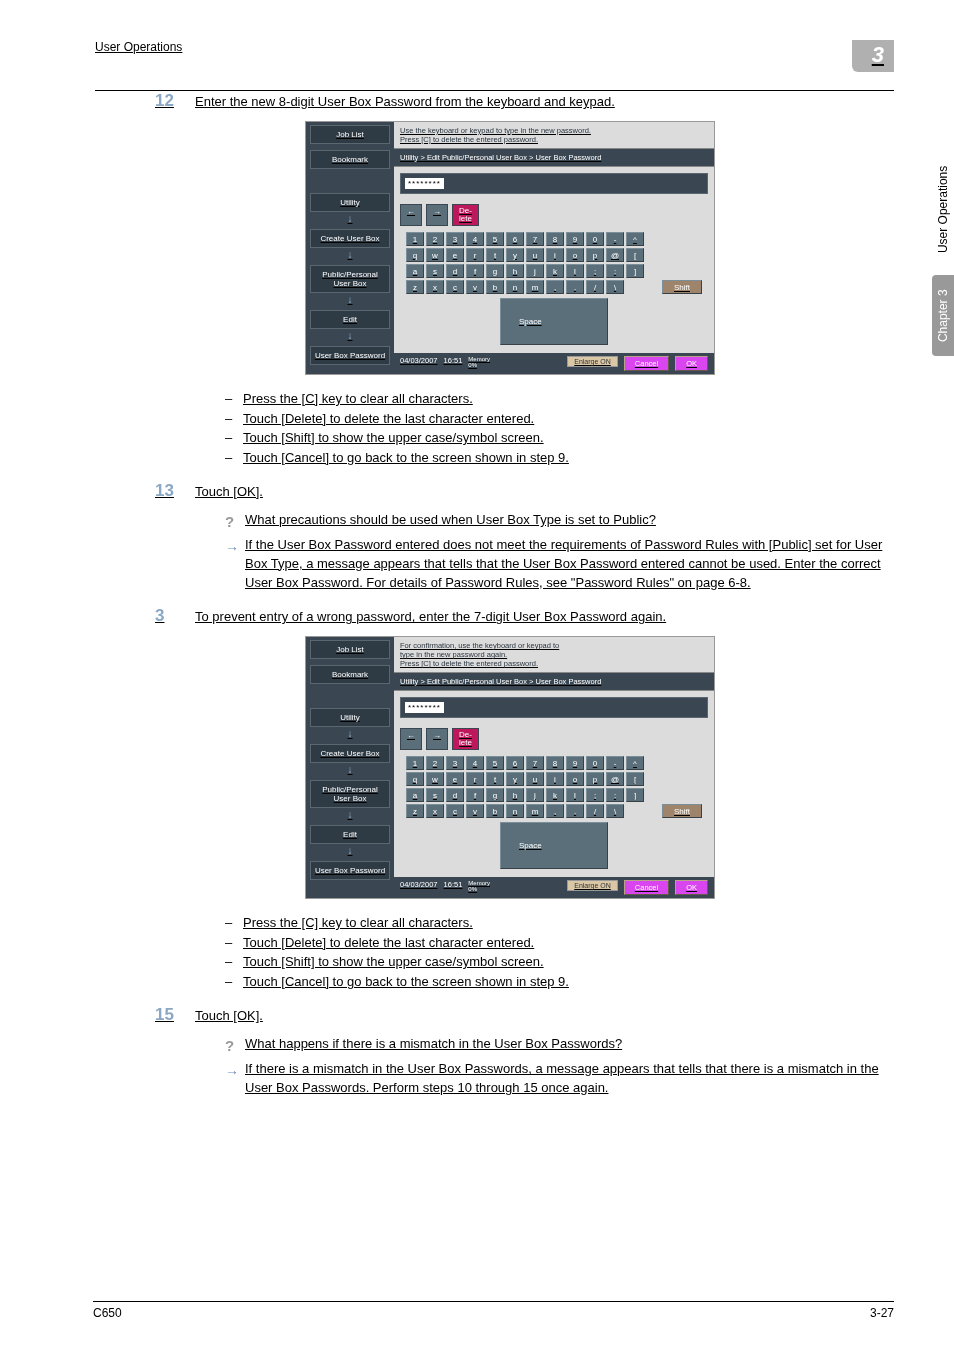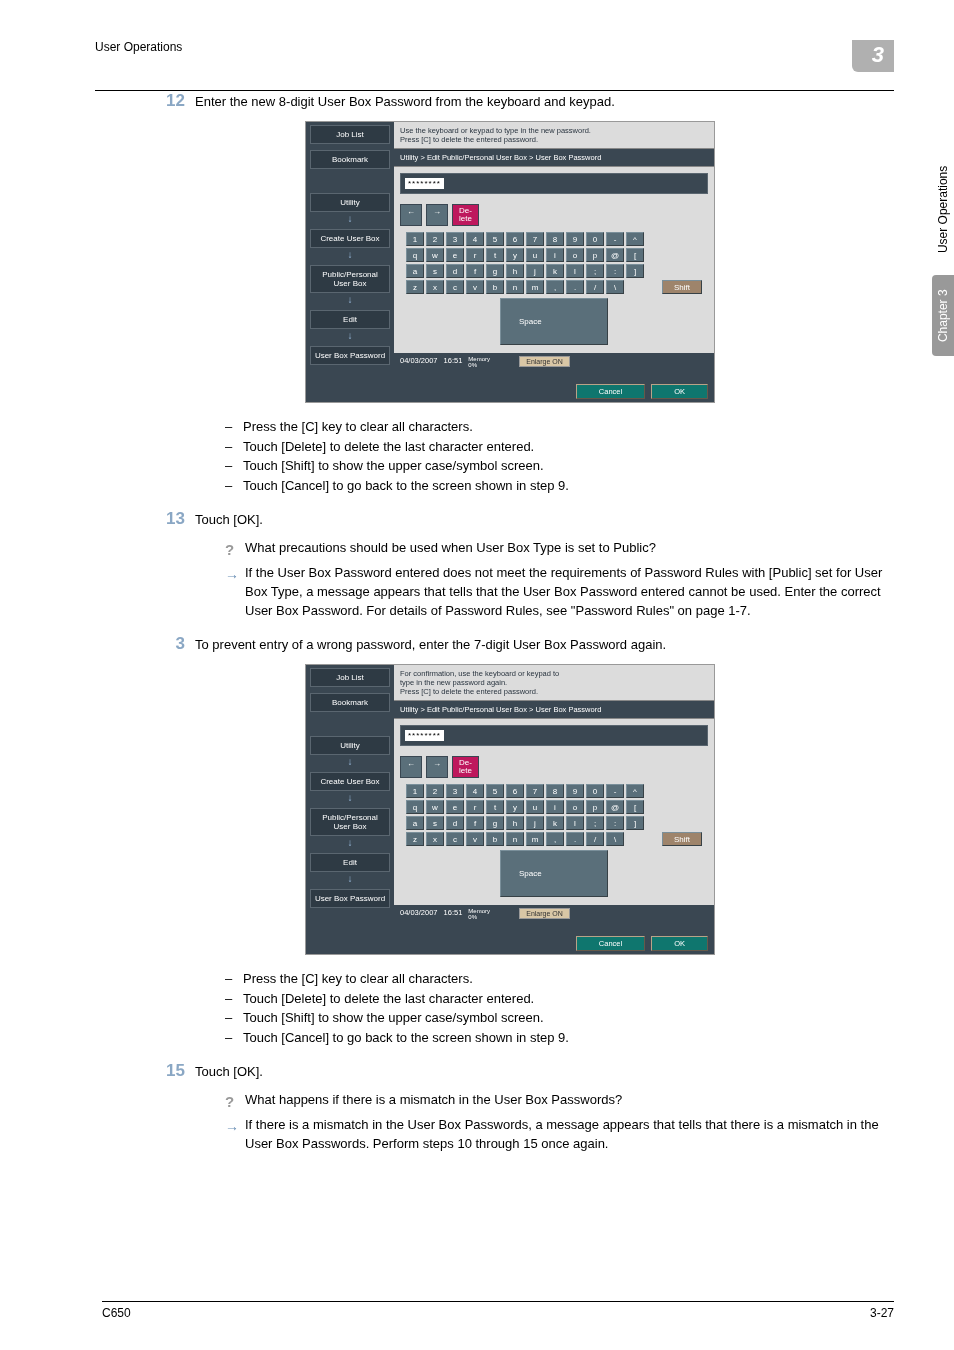"User Operations" .page { text-decoration: none -> underline }
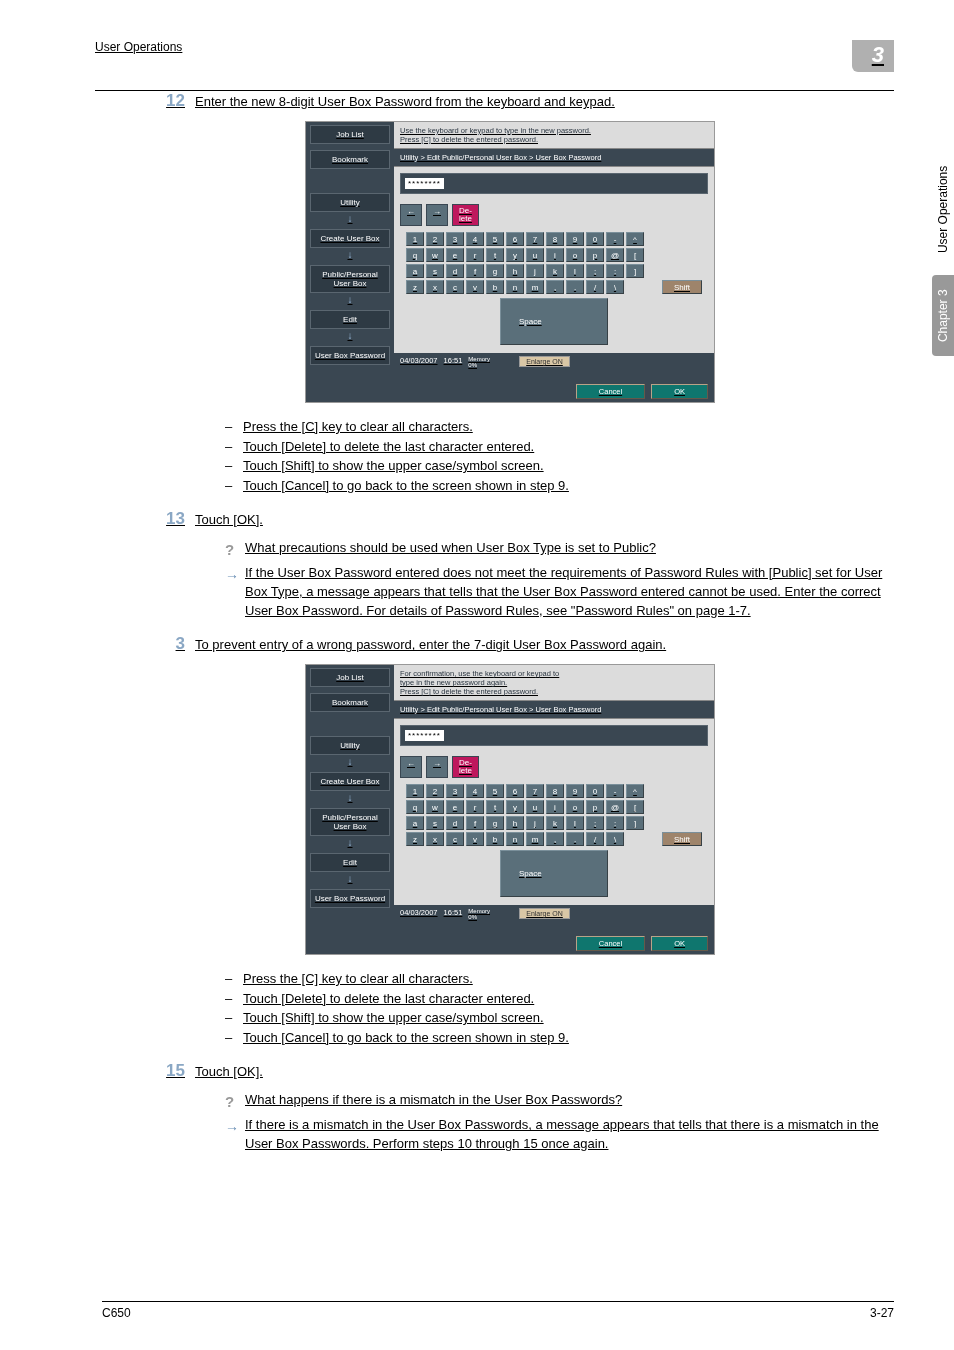"12" .step-num { text-align: right -> none }
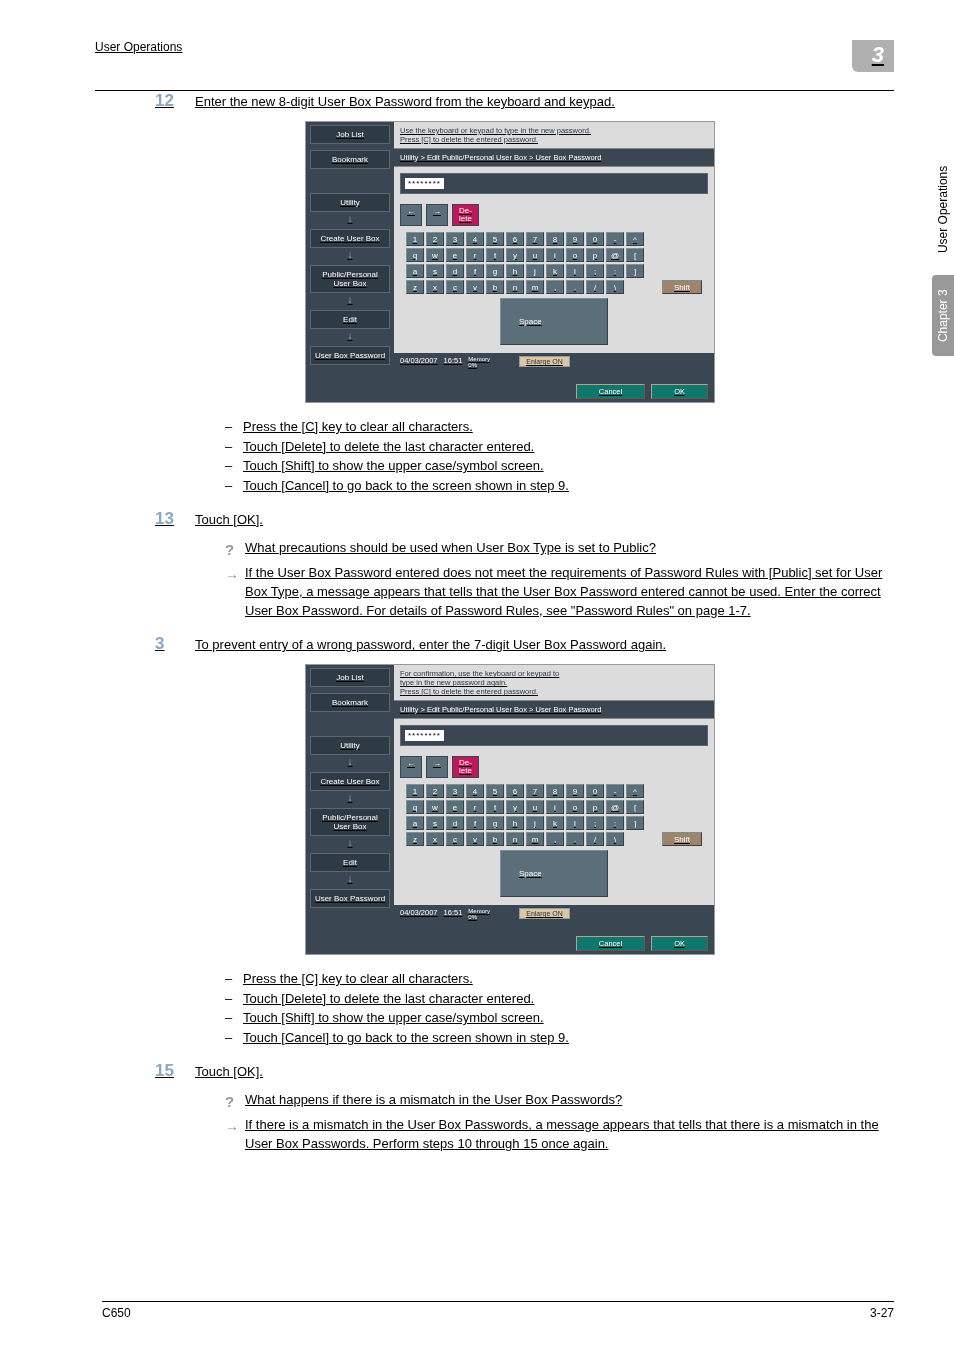"Cancel" .ss-footer .btn-f { background: #0f766e -> #d946ef; margin-top: 28px -> none; padding: 2px 22px -> 2px 10px }
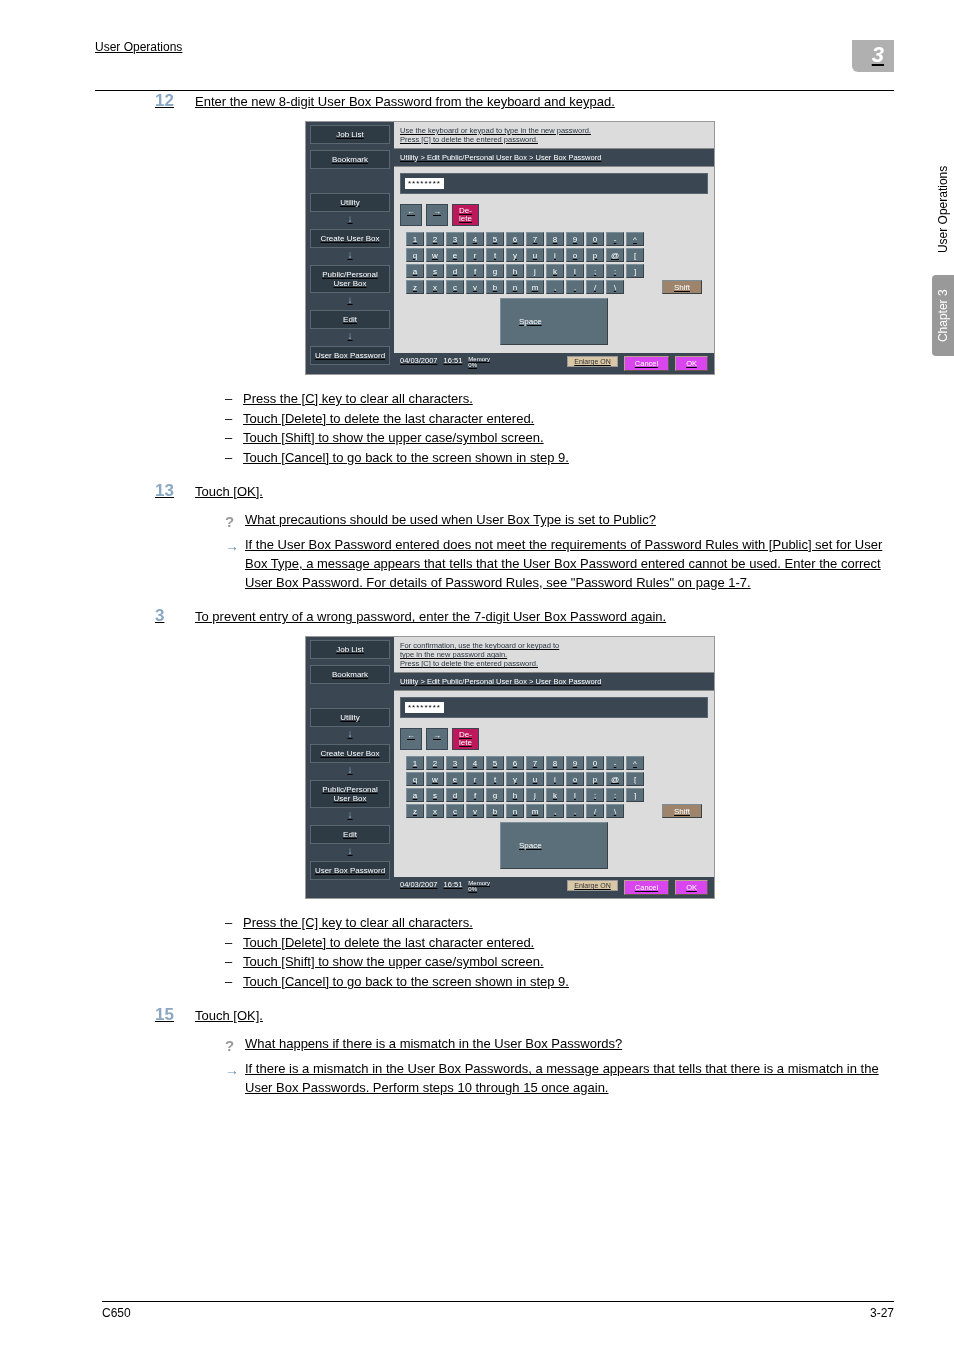"If the User Box Password" div.qa { text: 1-7 -> 6-8 }
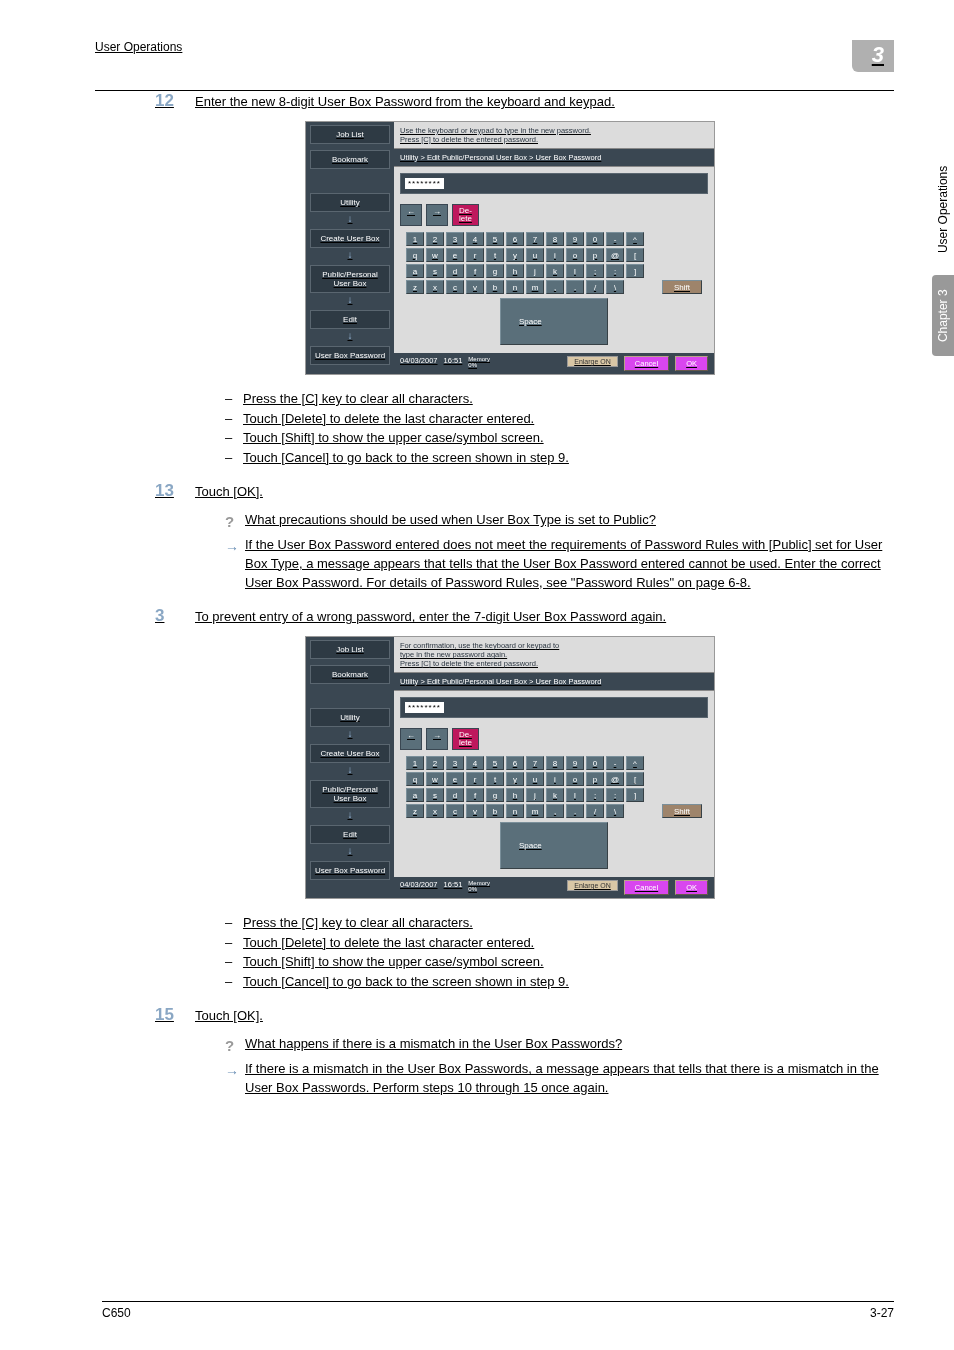"C650" .footer-page { left: 102px -> 93px }
